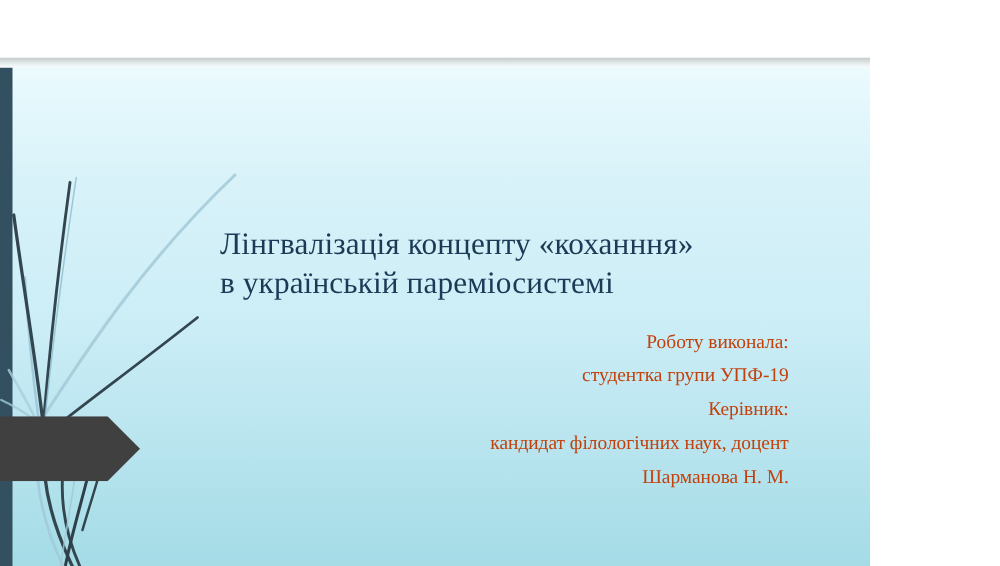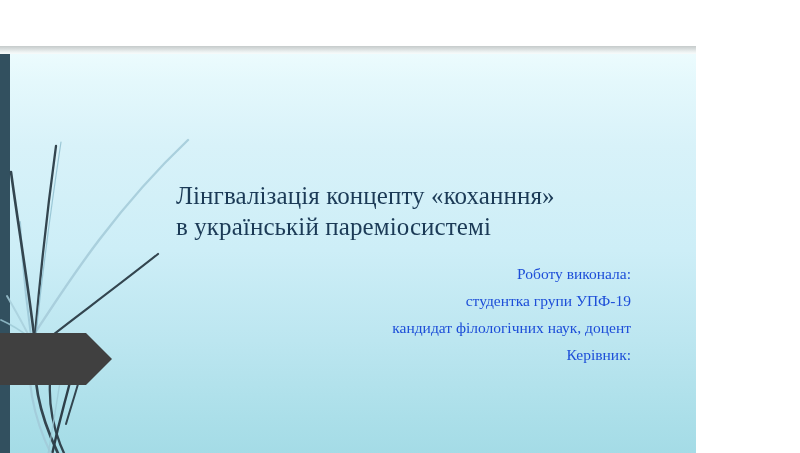"Роботу виконала:" .subtitle { color: #1d4ed8 -> #c2410c }
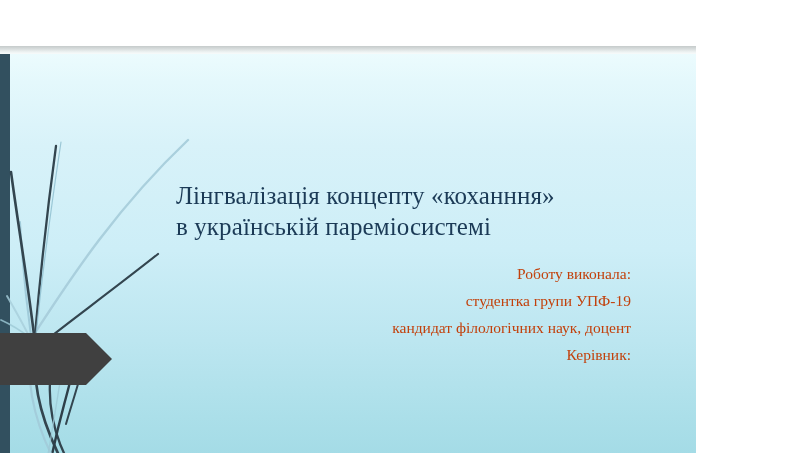"кандидат філологічних наук, доцент" span.line { order: before "Керівник:" -> after "Керівник:" }
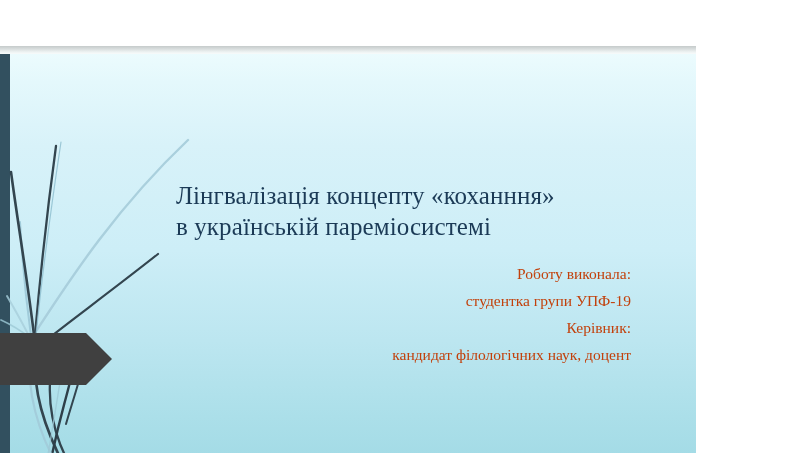"Шарманова Н. М." span.line { html: none -> <span>Шарманова Н. М.</span> }
